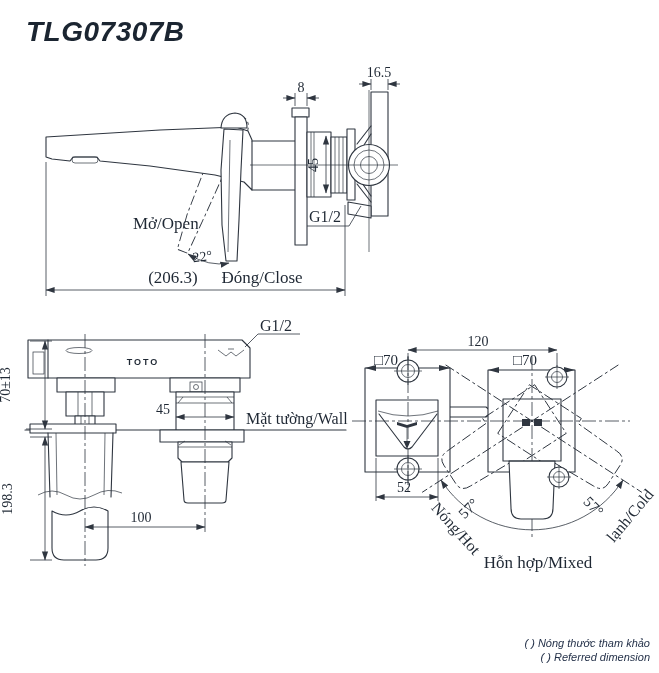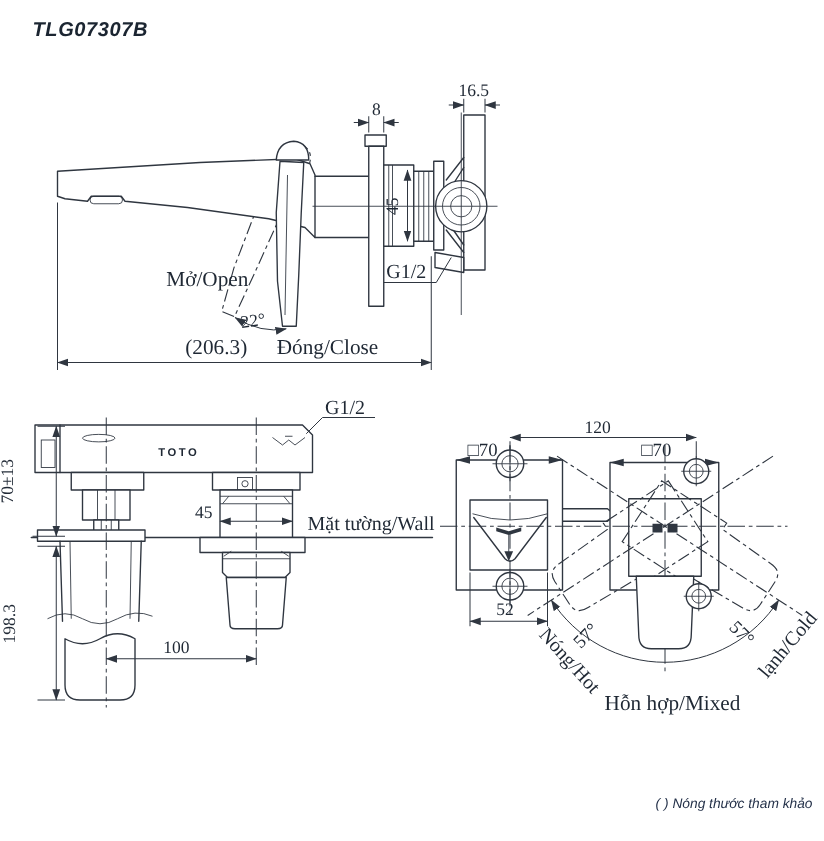"TLG07307B" #title { font-size: 16px -> 28px }
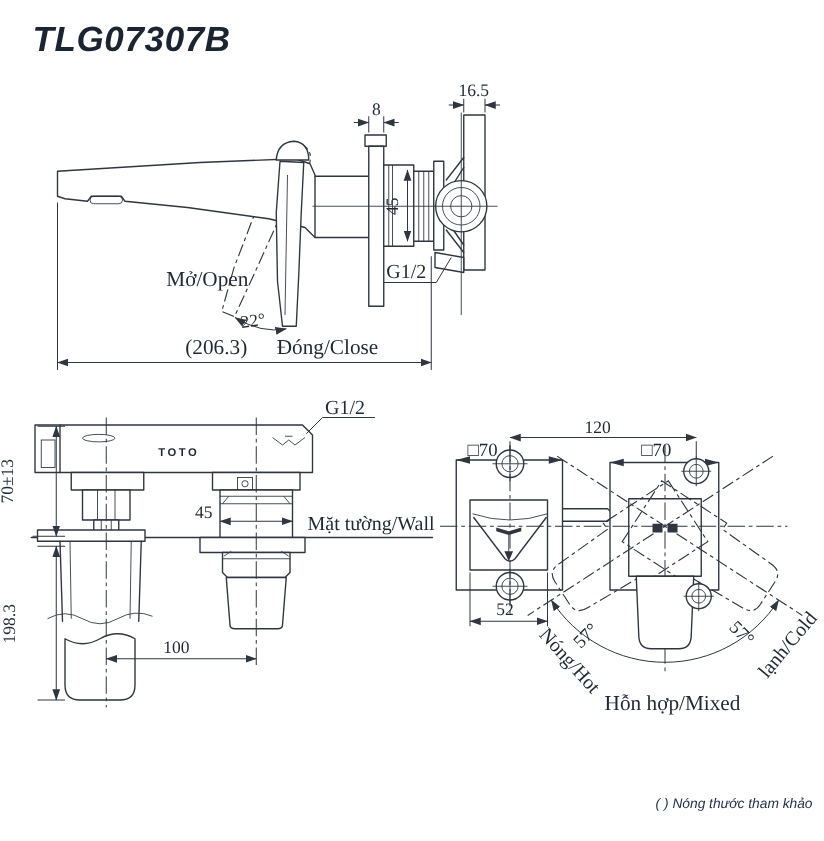"( ) Referred dimension" div { html: none -> <div>( ) Referred dimension</div> }
